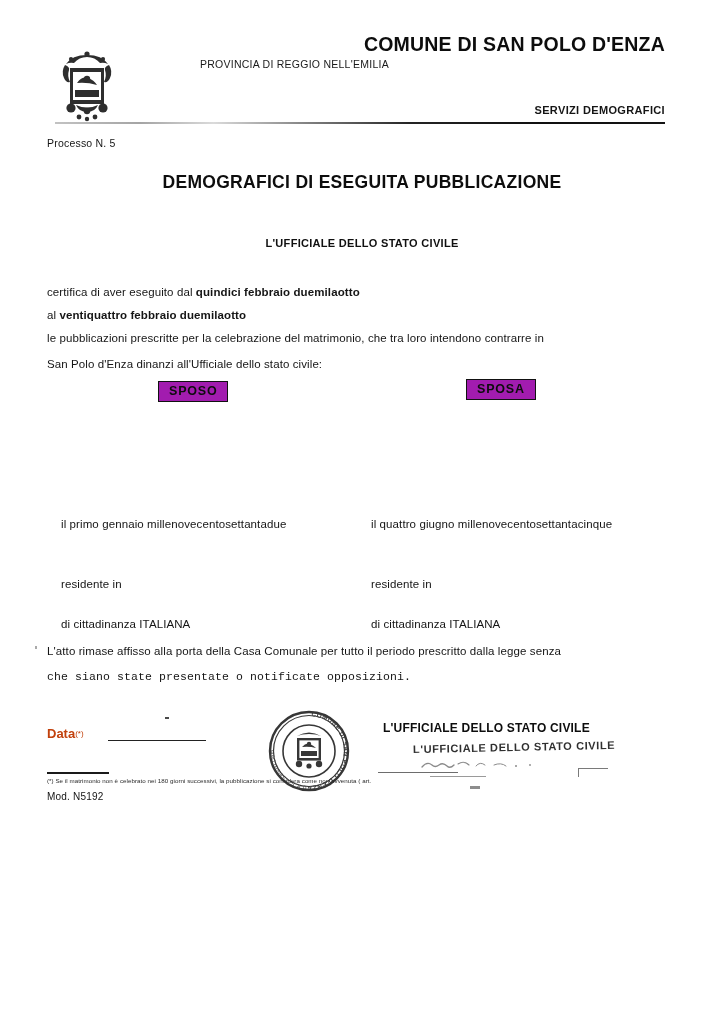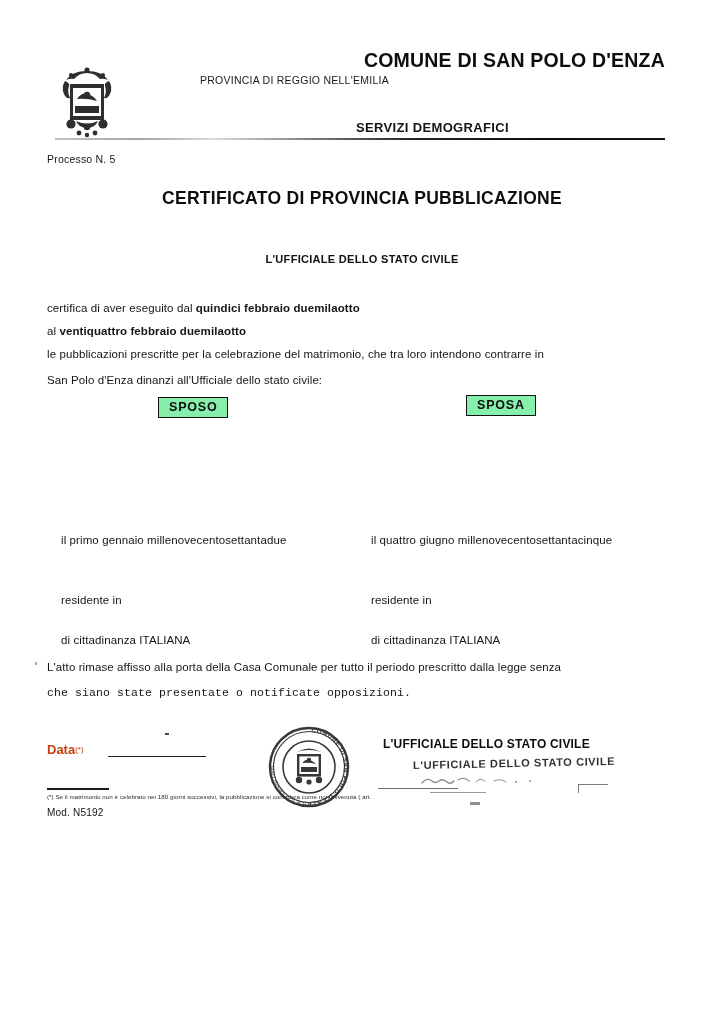"COMUNE DI SAN POLO D'ENZA" .page { margin: 16px auto -> 0 auto }
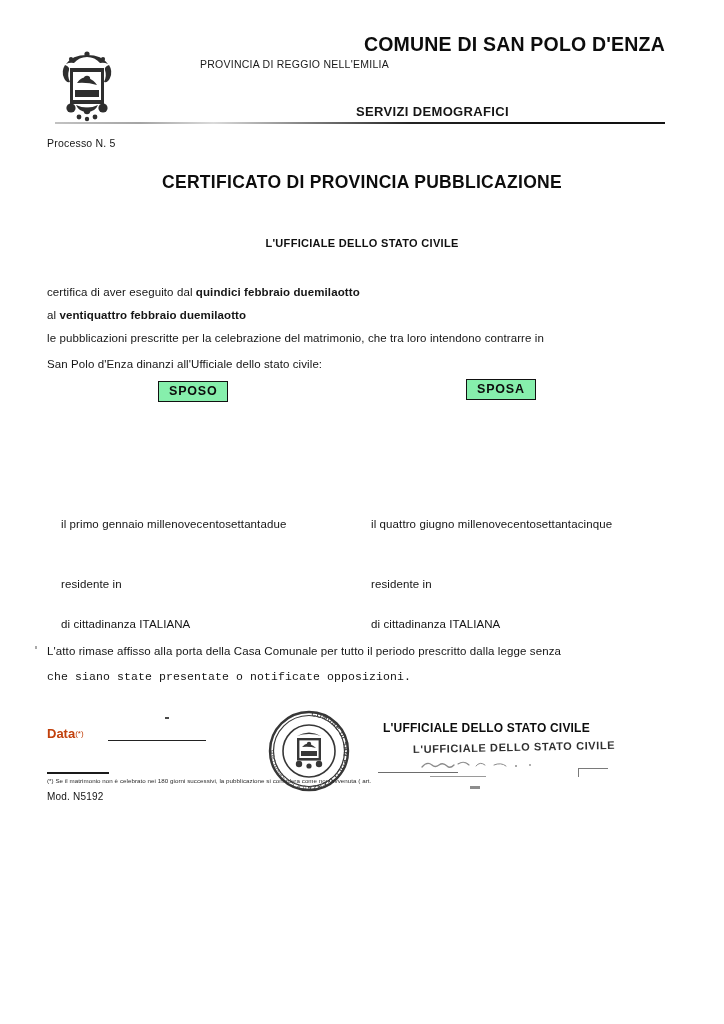"SERVIZI DEMOGRAFICI" .service-line { font-size: 13px -> 11px; text-align: center -> right }
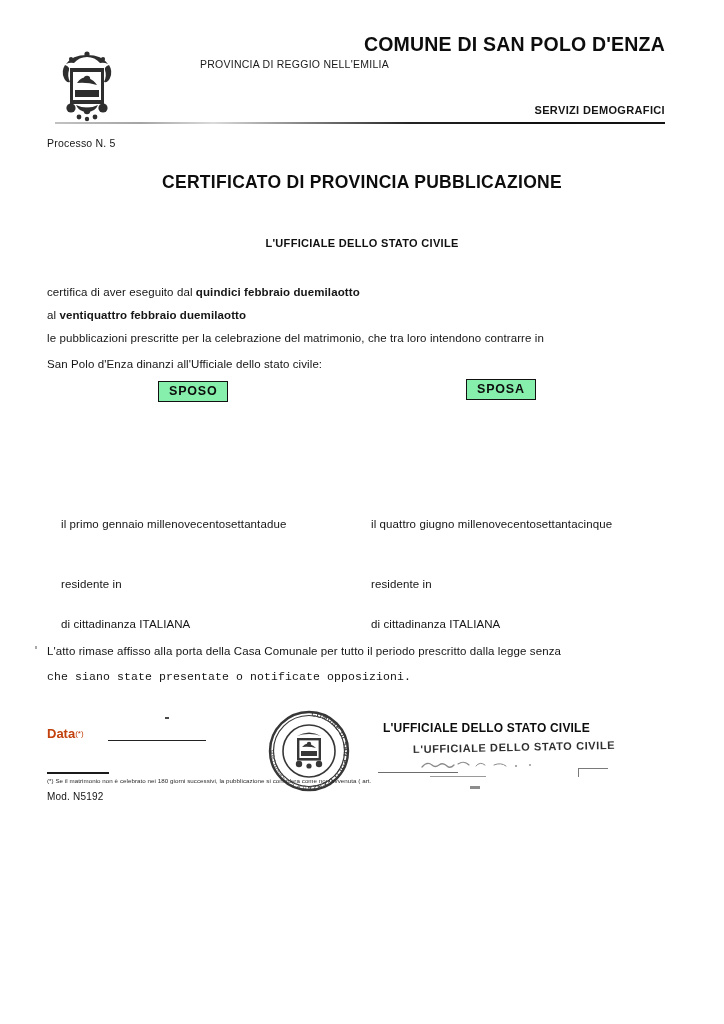"CERTIFICATO DI PROVINCIA PUBBLICAZIONE" div.doc-title { text: CERTIFICATO DI PROVINCIA -> DEMOGRAFICI DI ESEGUITA }
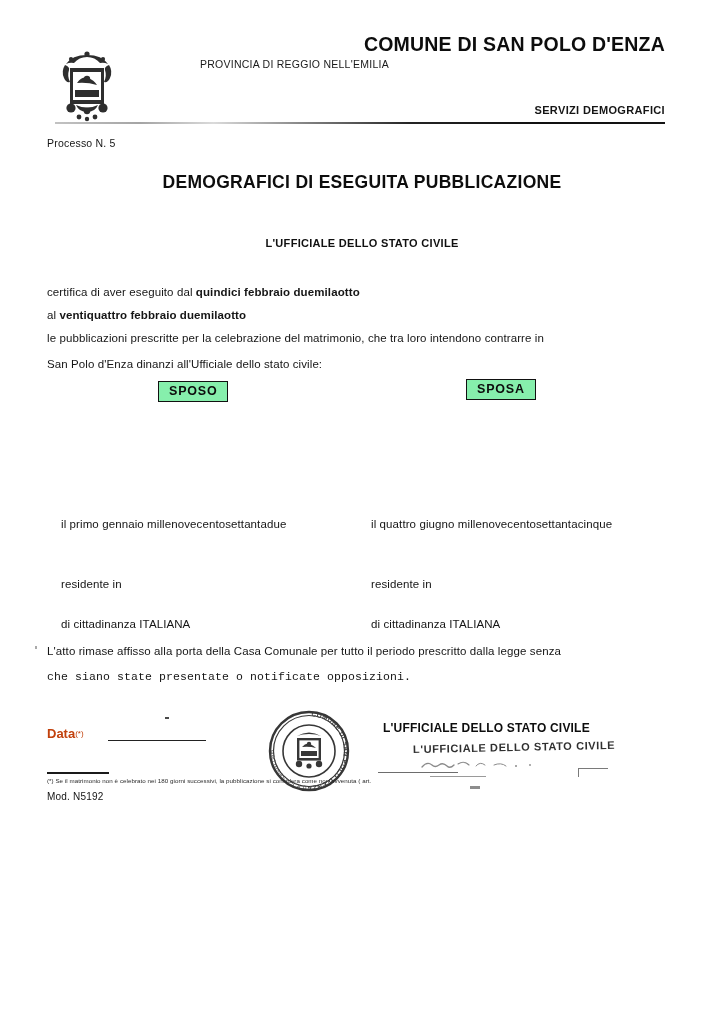"SPOSO" .spouse-box { background: #86efac -> #a21caf }
